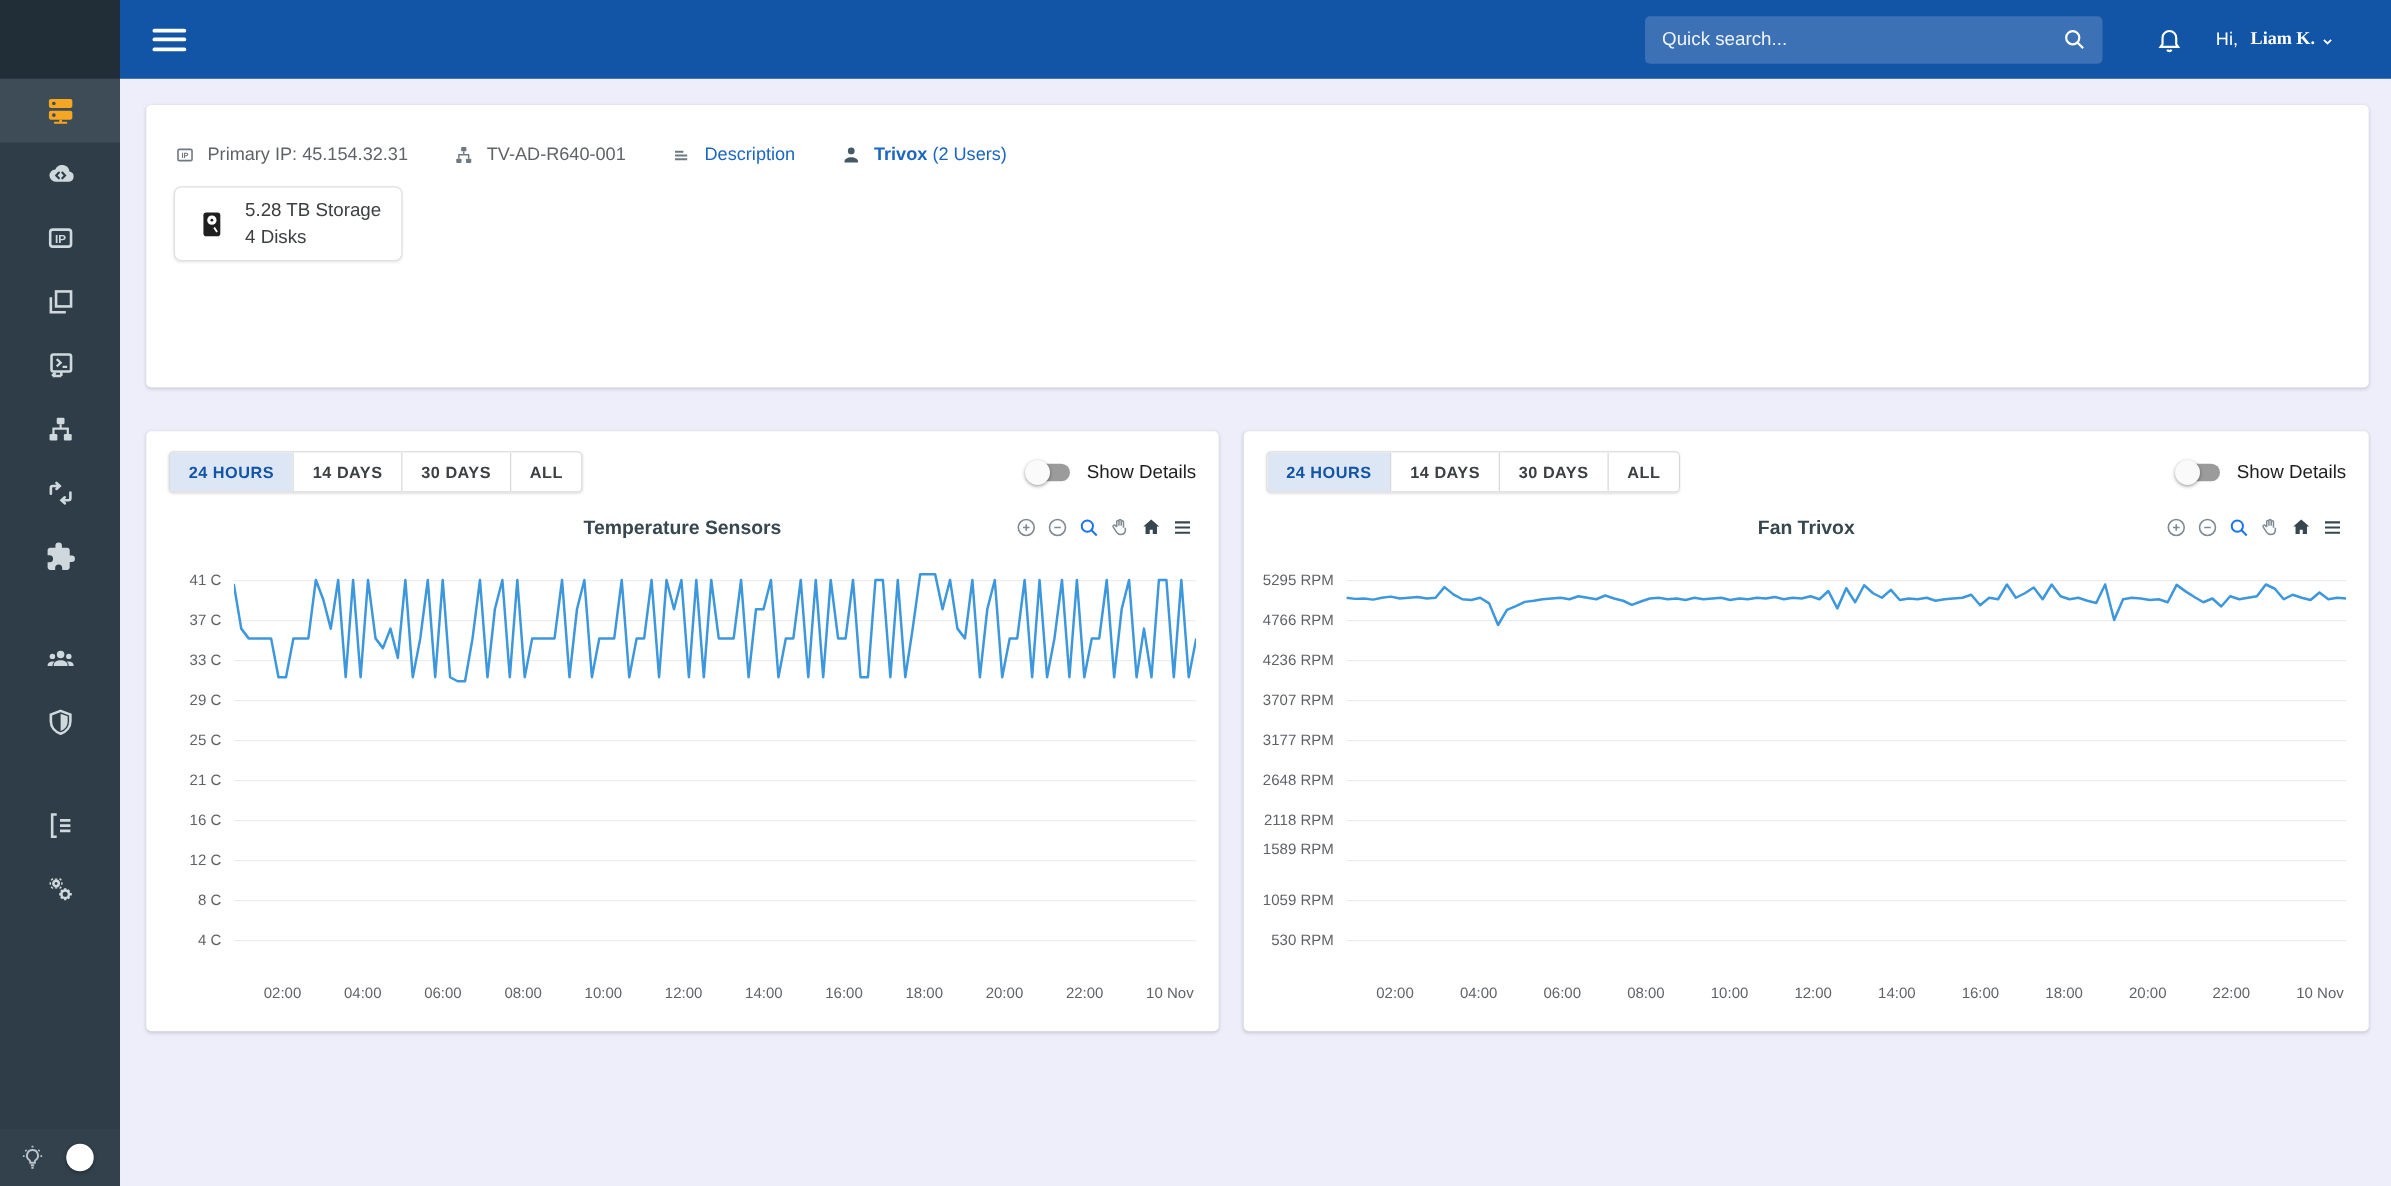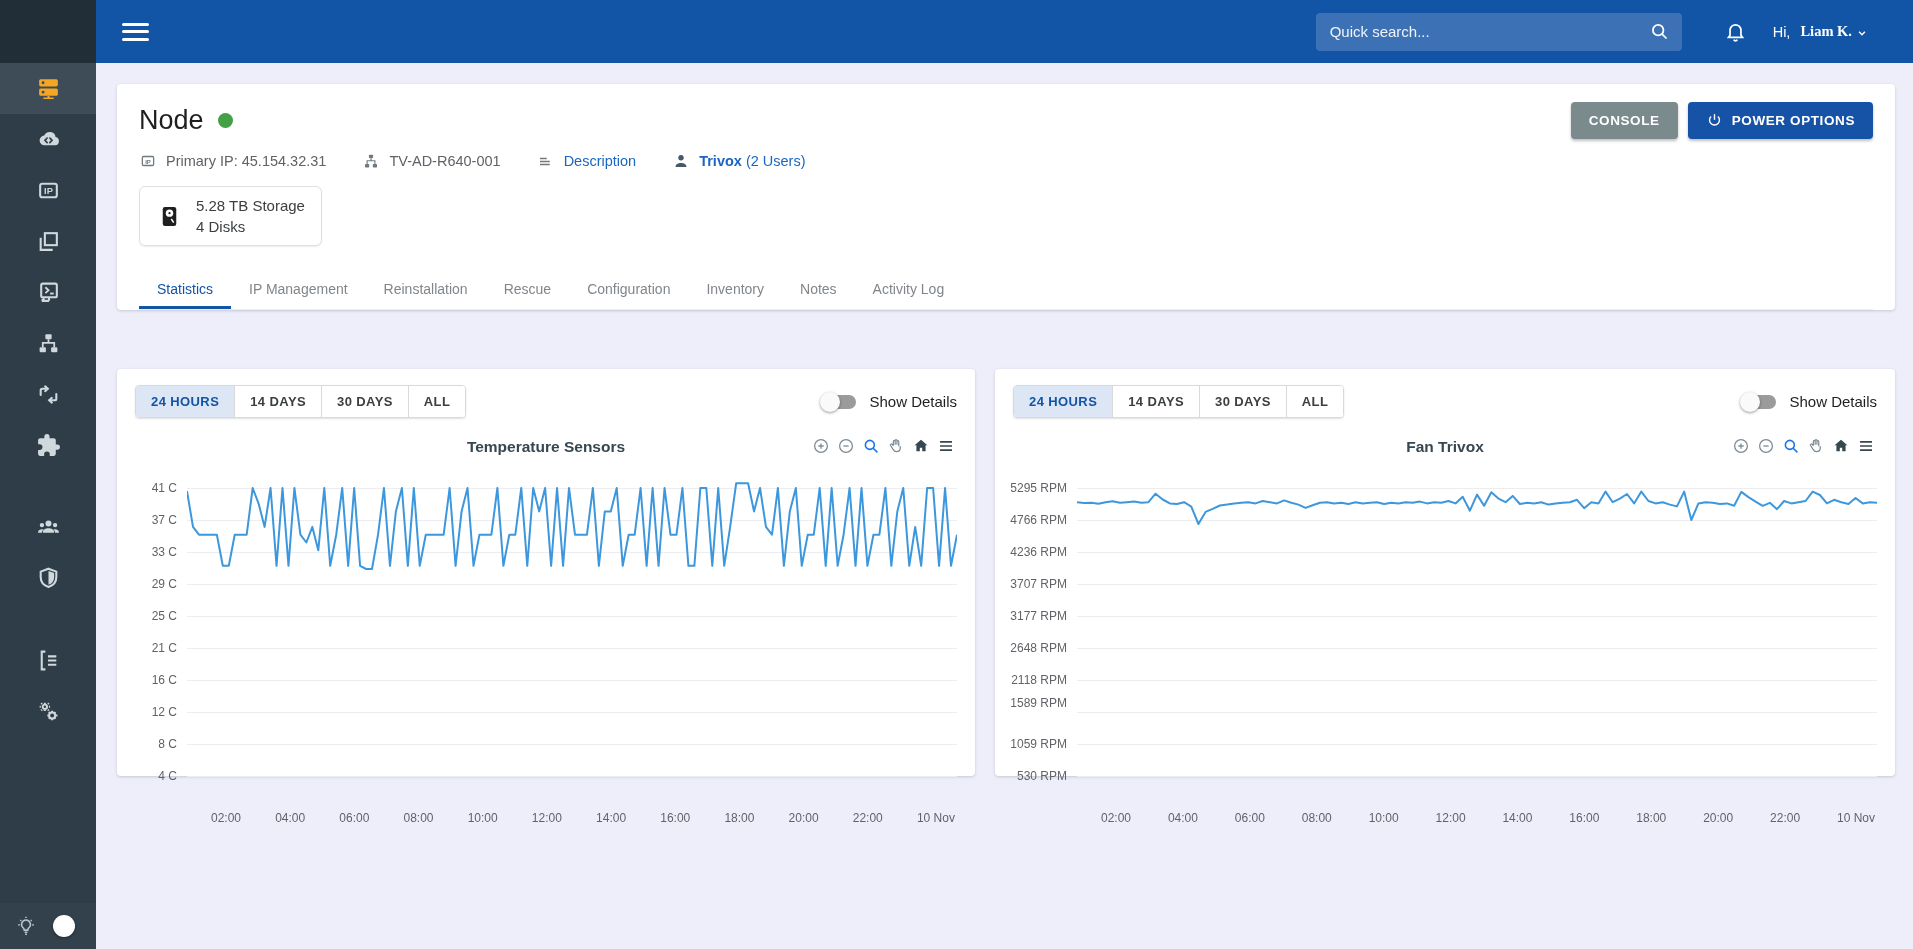"Node" div.title-row { html: <div> <span>Node</span> <span></span> <div> <button> <span>CONSOLE</span> </button> <button> <svg> <path></path> <path></path> </svg> <span>POWER OPTIONS</span> </button> </div> </div> -> none }
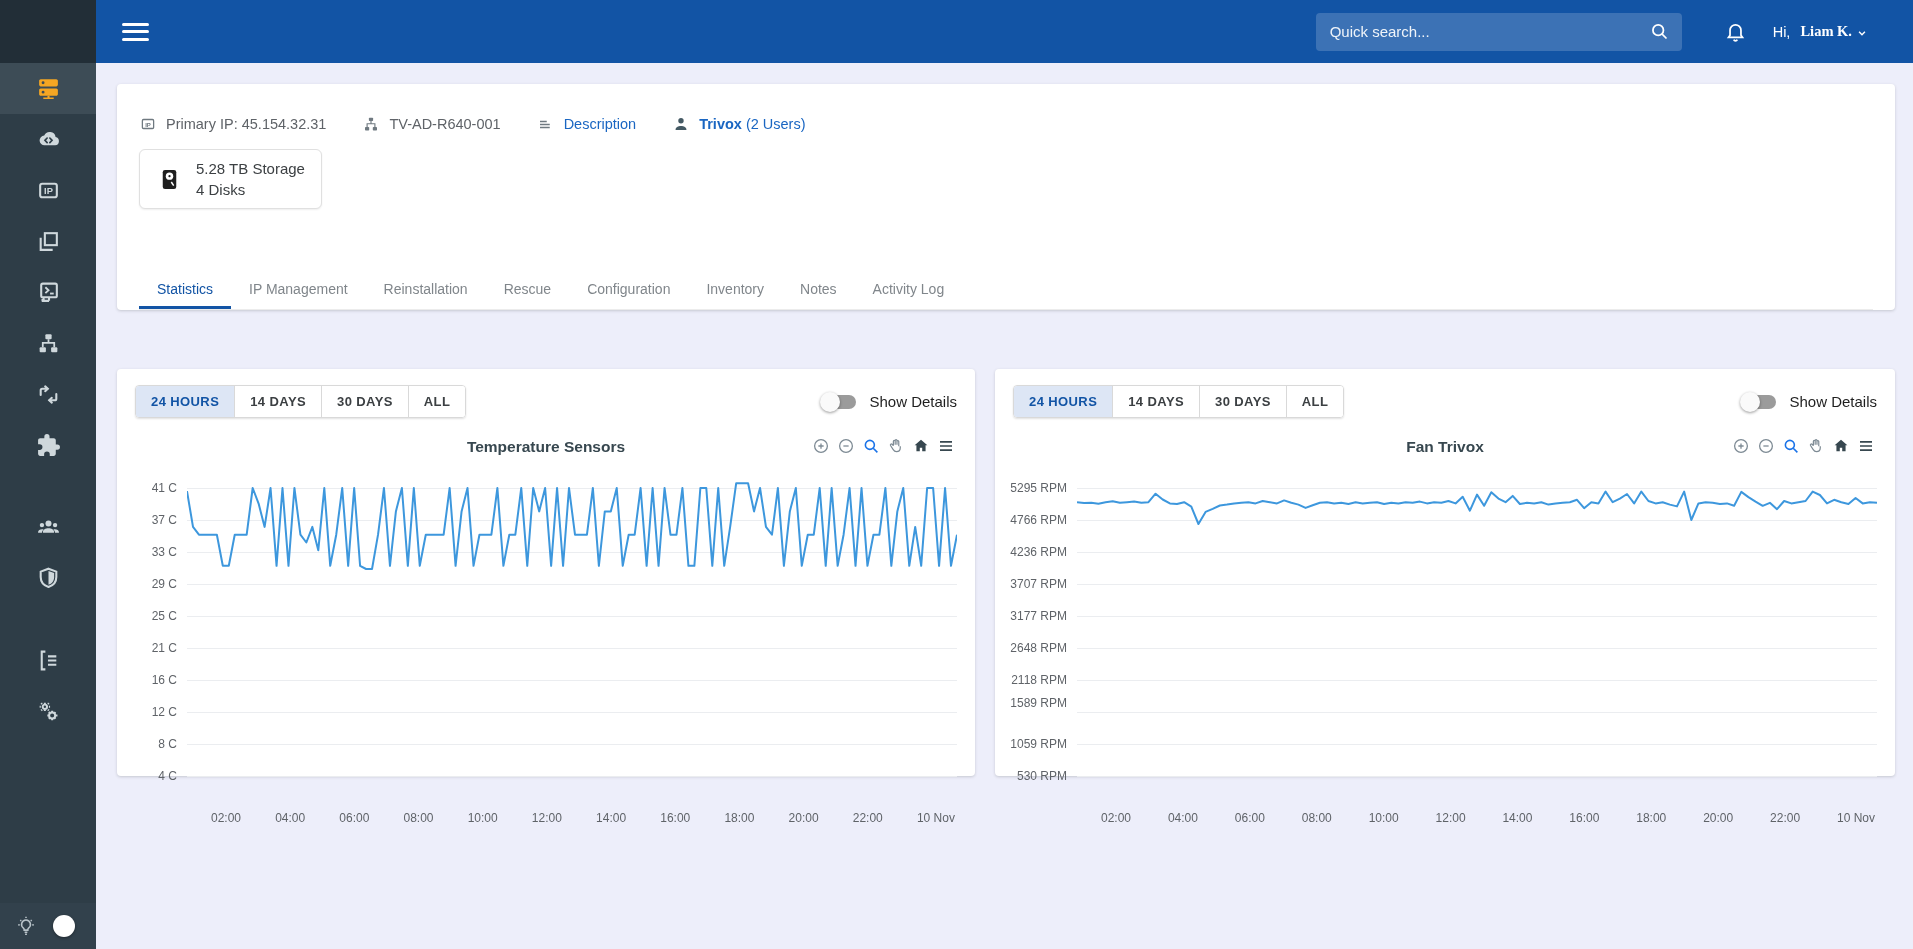"Statistics" nav.tab-bar { html: <nav> <div>Statistics</div> <div>IP Management</div> <div>Reinstallation</div> <div>Rescue</div> <div>Configuration</div> <div>Inventory</div> <div>Notes</div> <div>Activity Log</div> </nav> -> none }
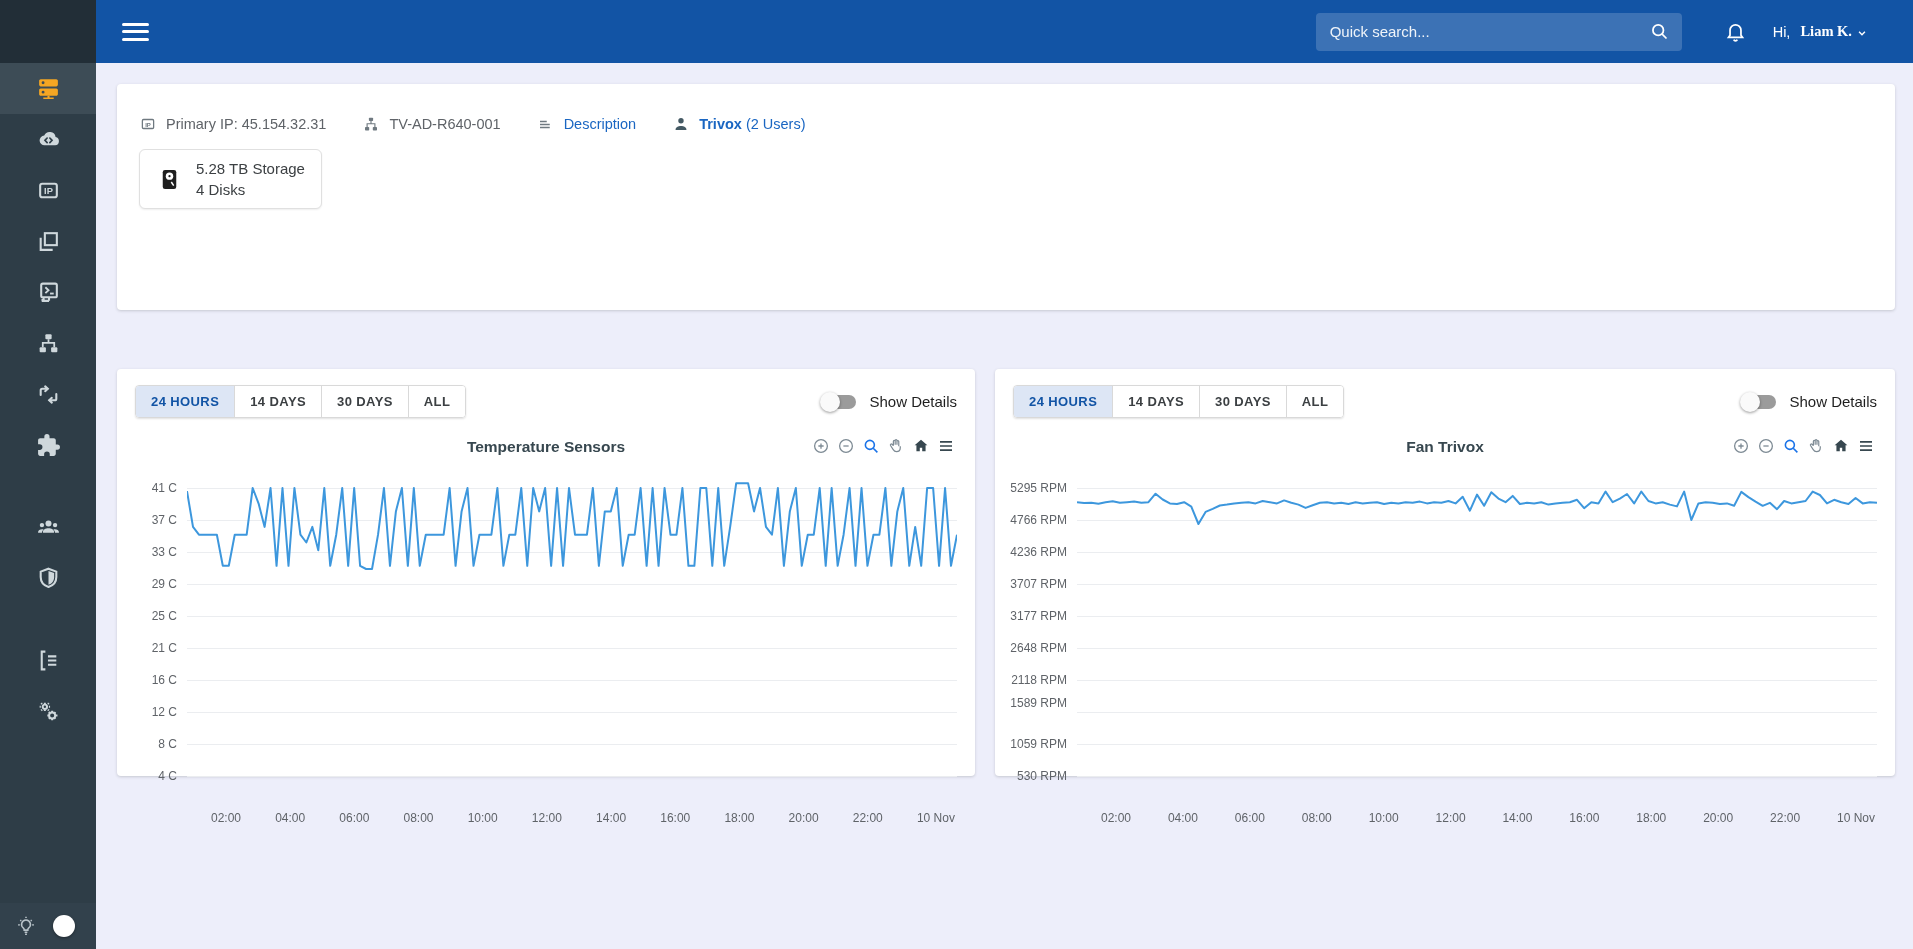"24 HOURS" .chart-panel { height: 407px -> 480px; margin-top: 24px -> none }
